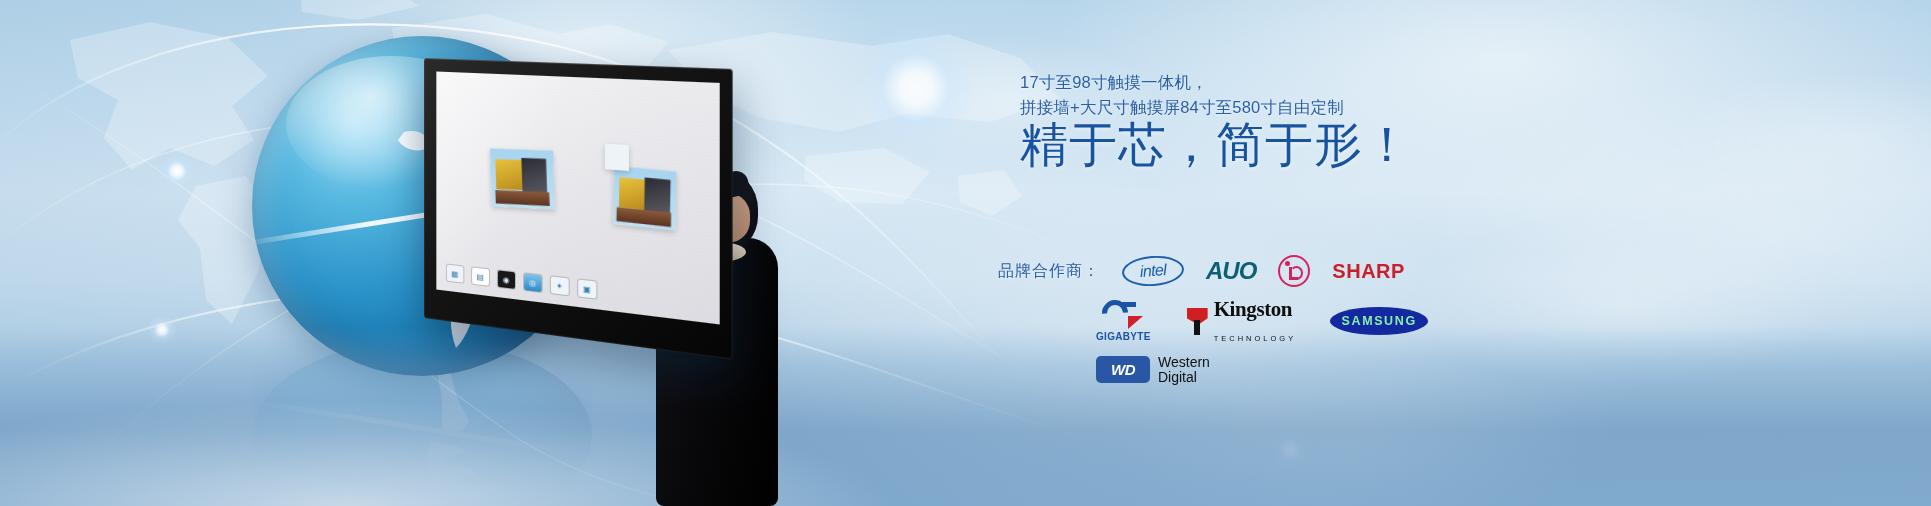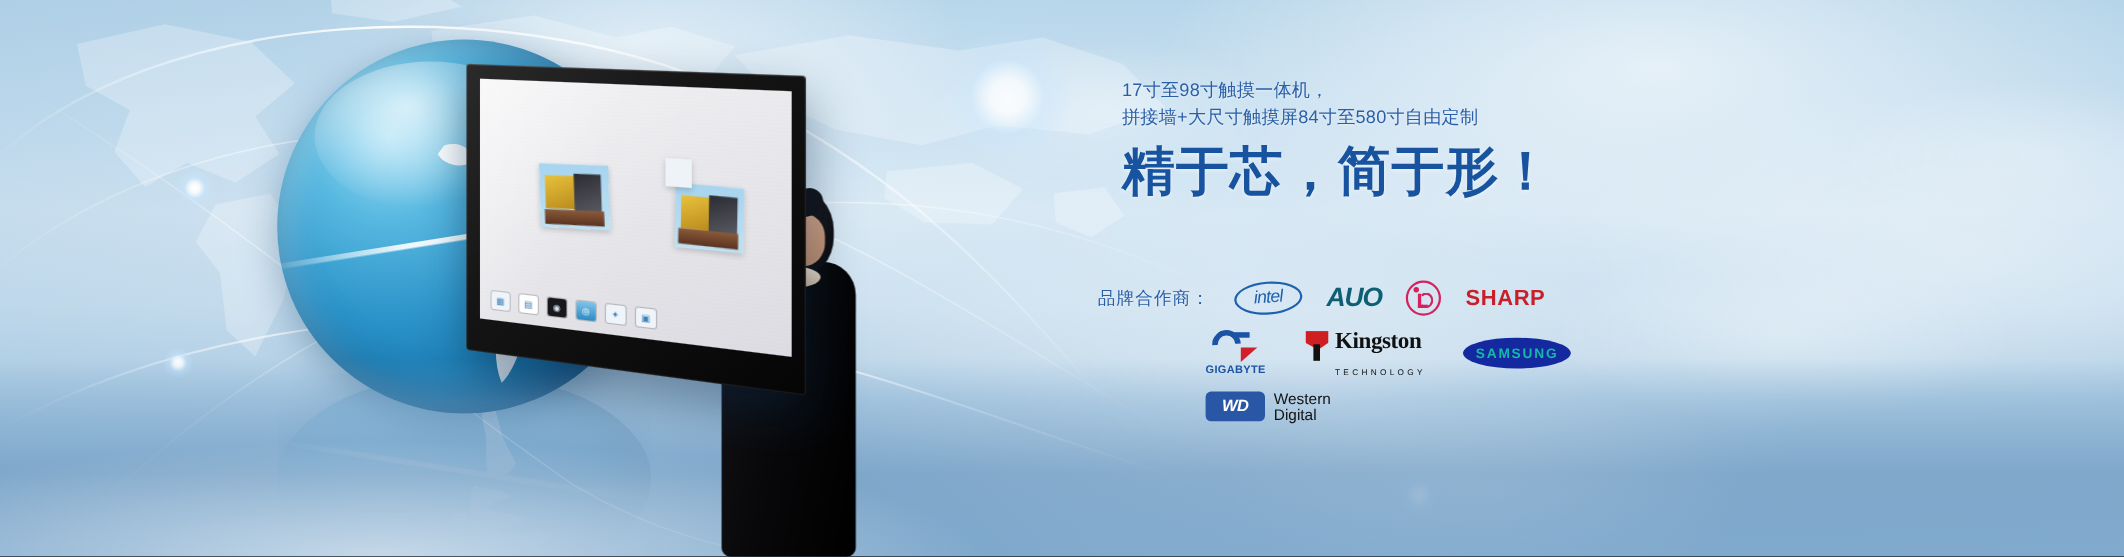"精于芯，简于形！" .headline { font-weight: bold -> normal; margin-top: 12px -> 0 }
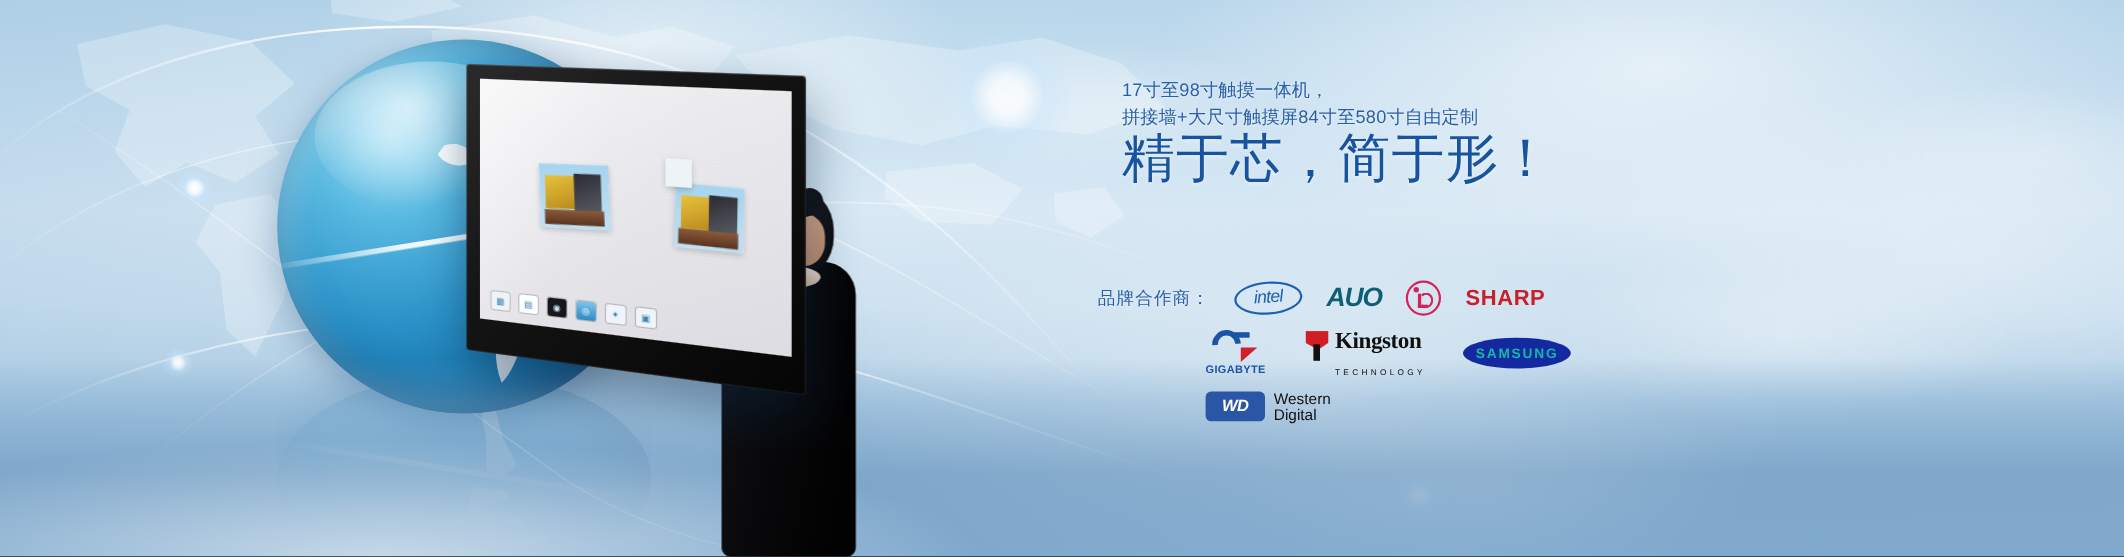"Kingston" .kingston { align-items: flex-start -> center }
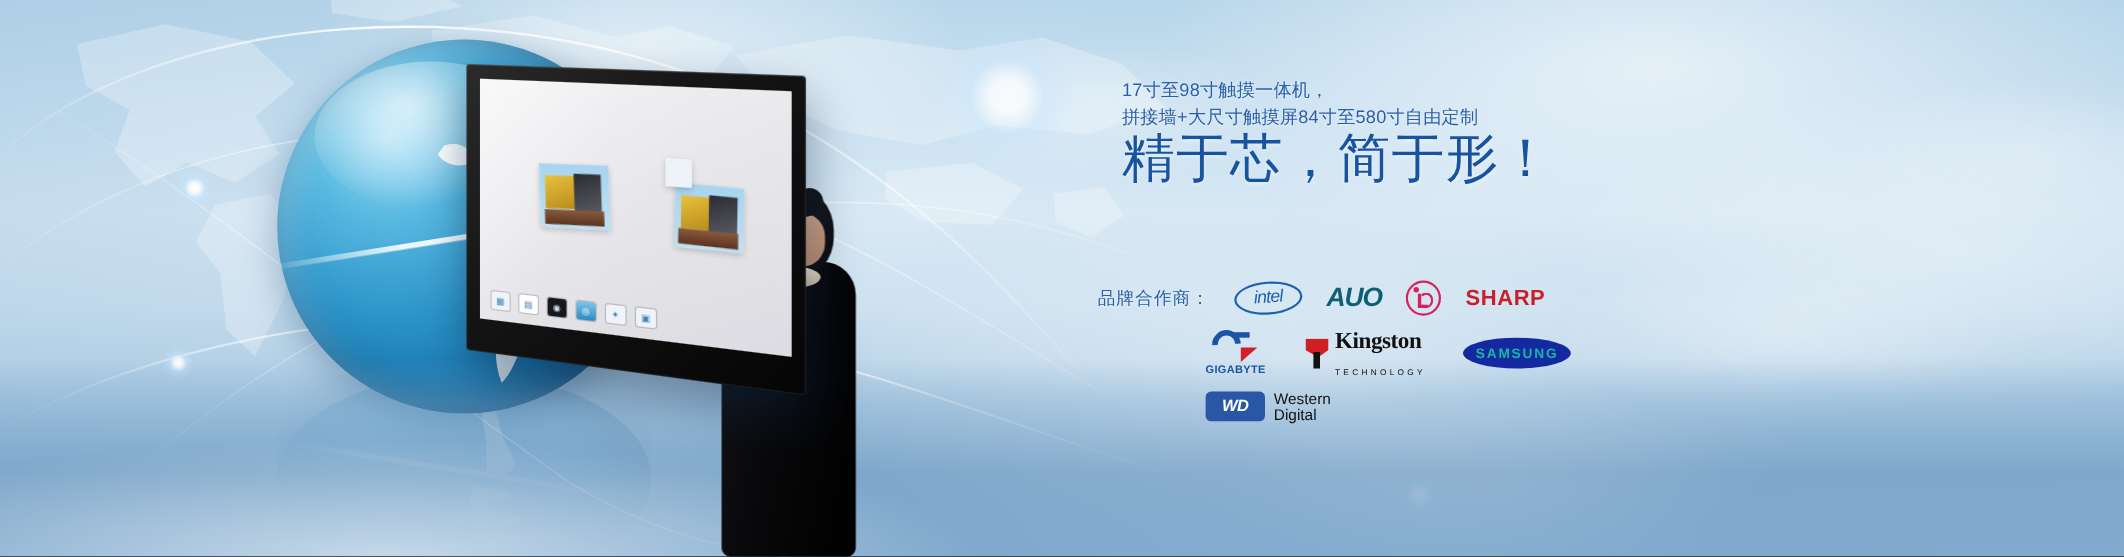"SAMSUNG" .samsung { color: #14b8a6 -> #86efac }
